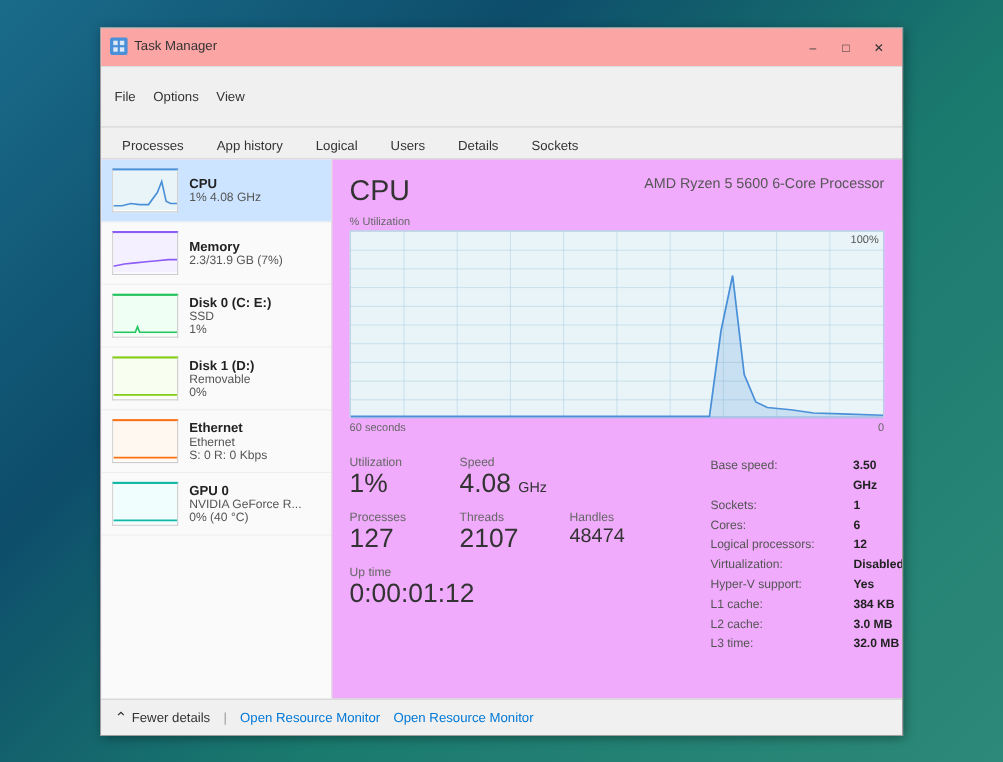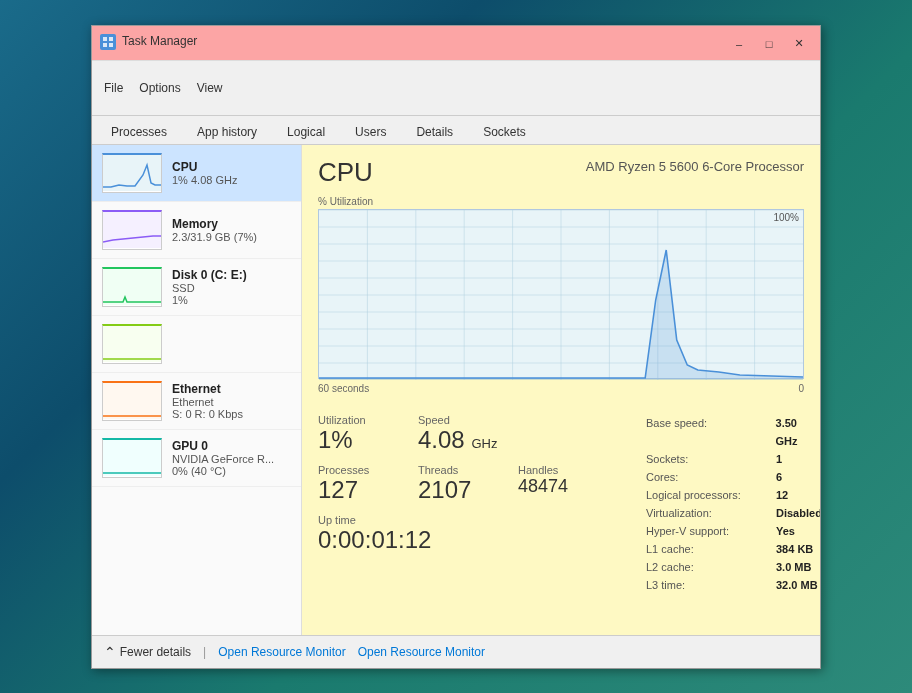"CPU" .content { background: #fef9c3 -> #f0abfc }
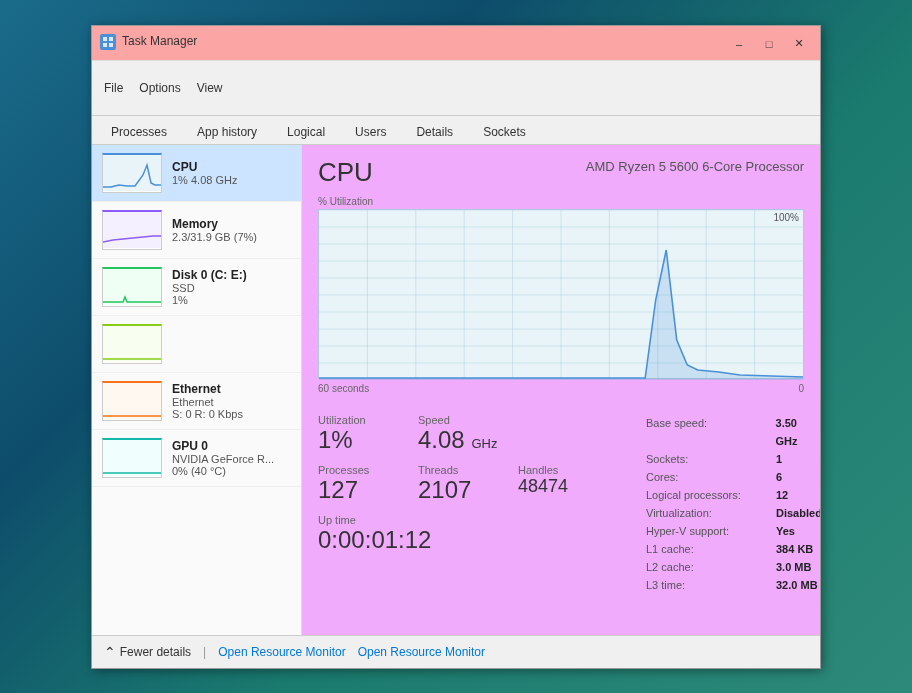"Disk 1 (D:)" div.sidebar-info { html: none -> <div> <div>Disk 1 (D:)</div> <div>Removable</div> <div>0%</div> </div> }
